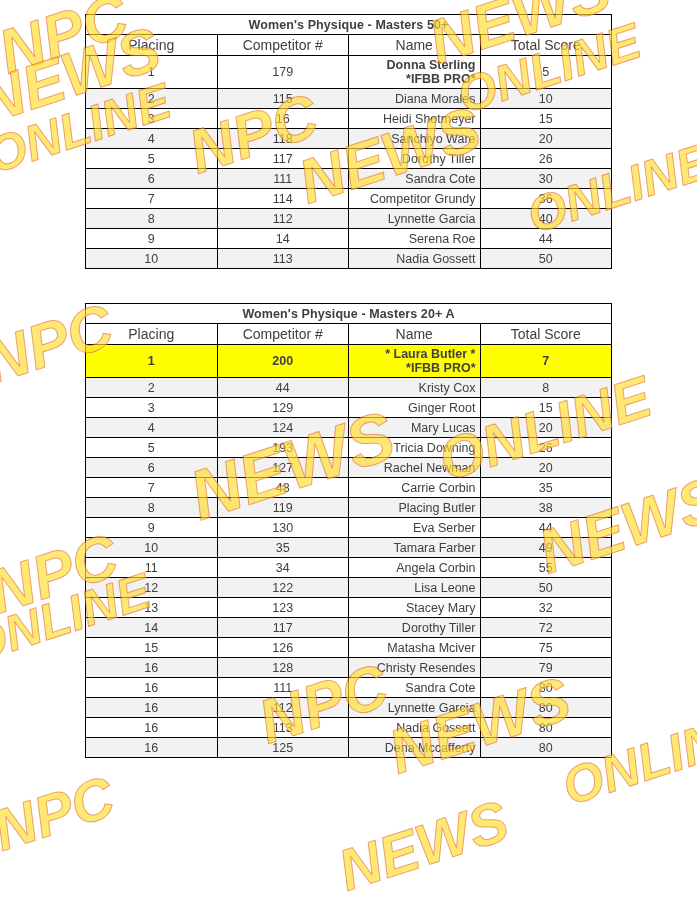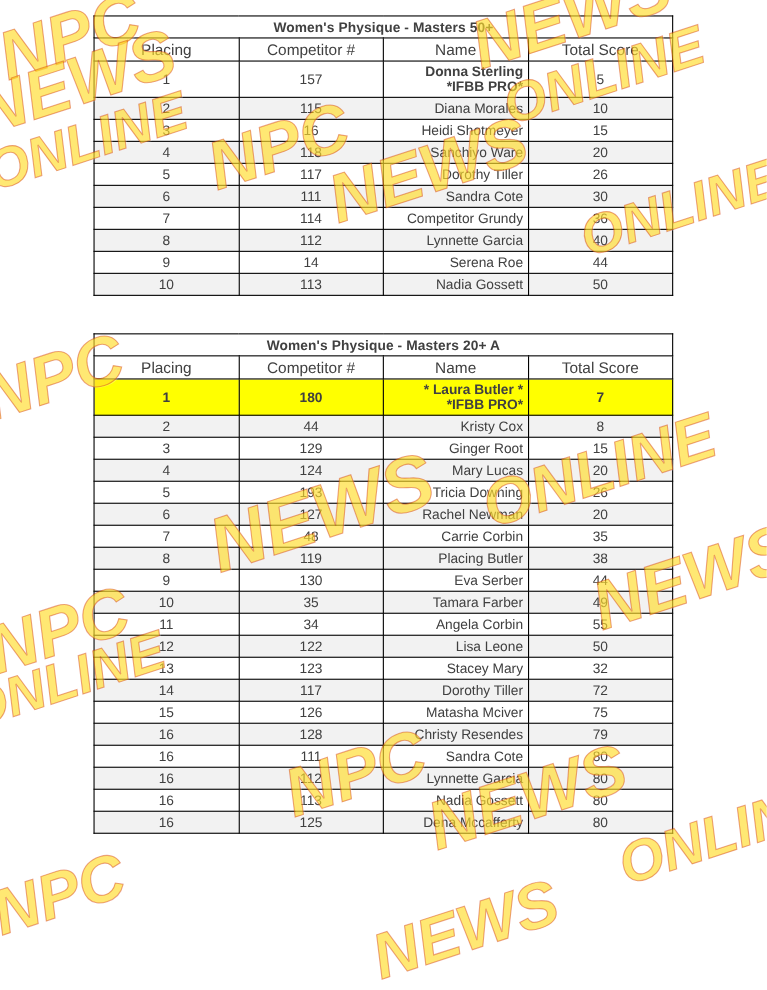"157" td.c-num { text: 157 -> 179 }
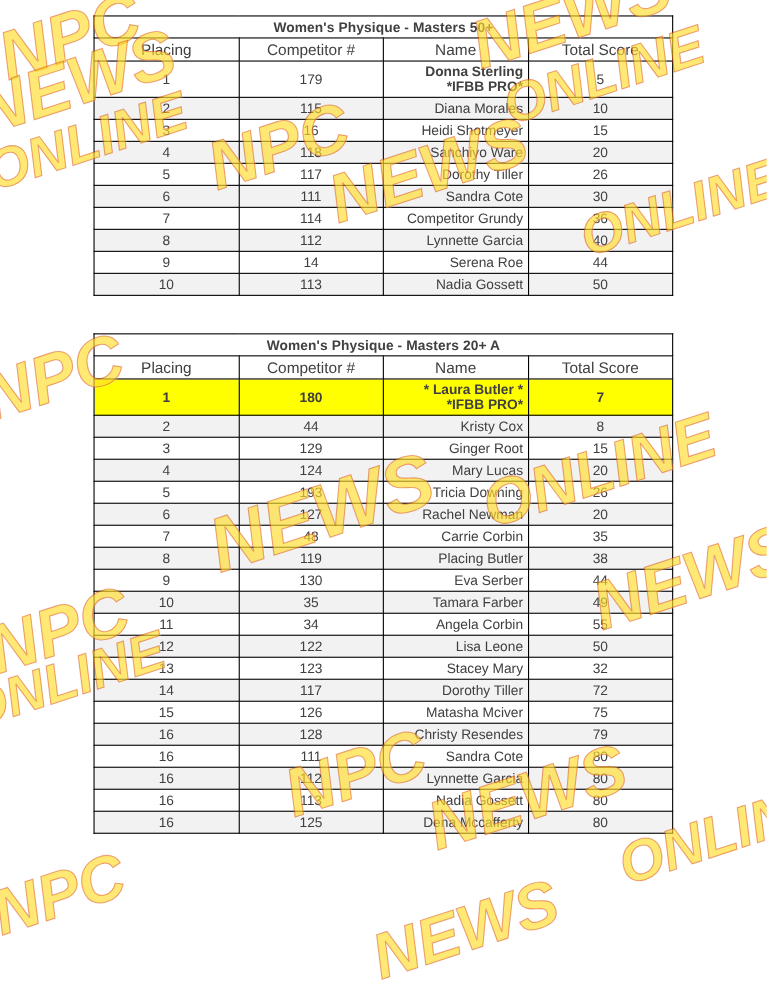"180" td.c-num { text: 180 -> 200 }
